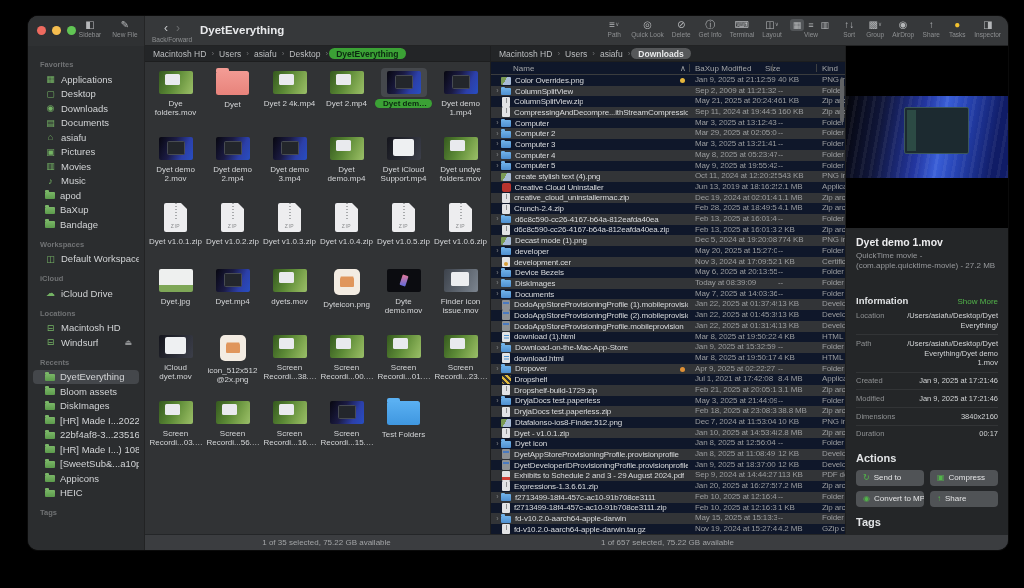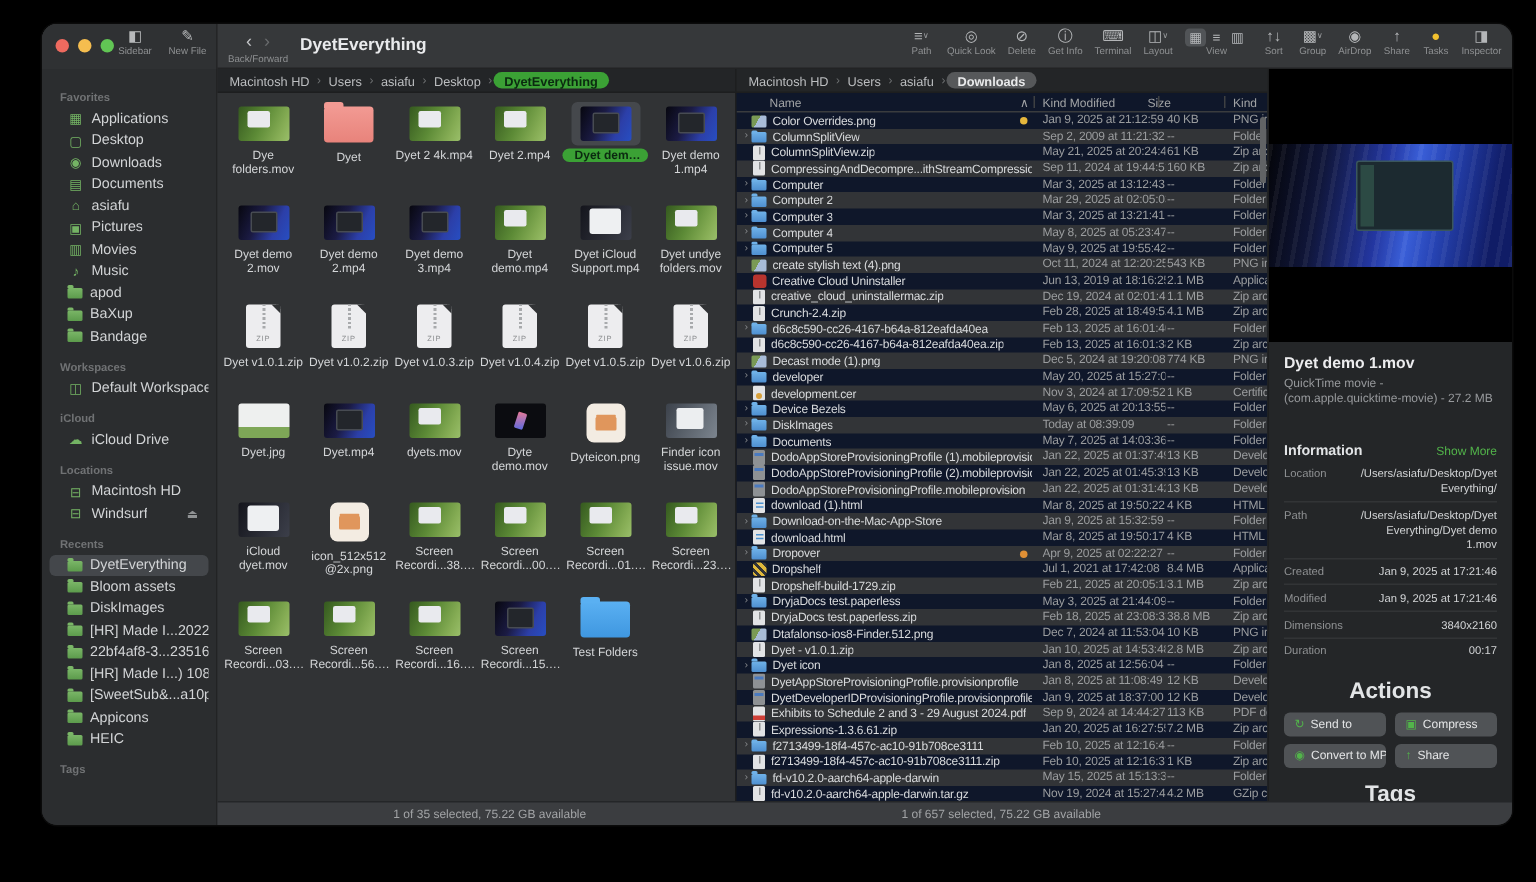"Kind Modified" span.hdate { text: Kind -> BaXup }
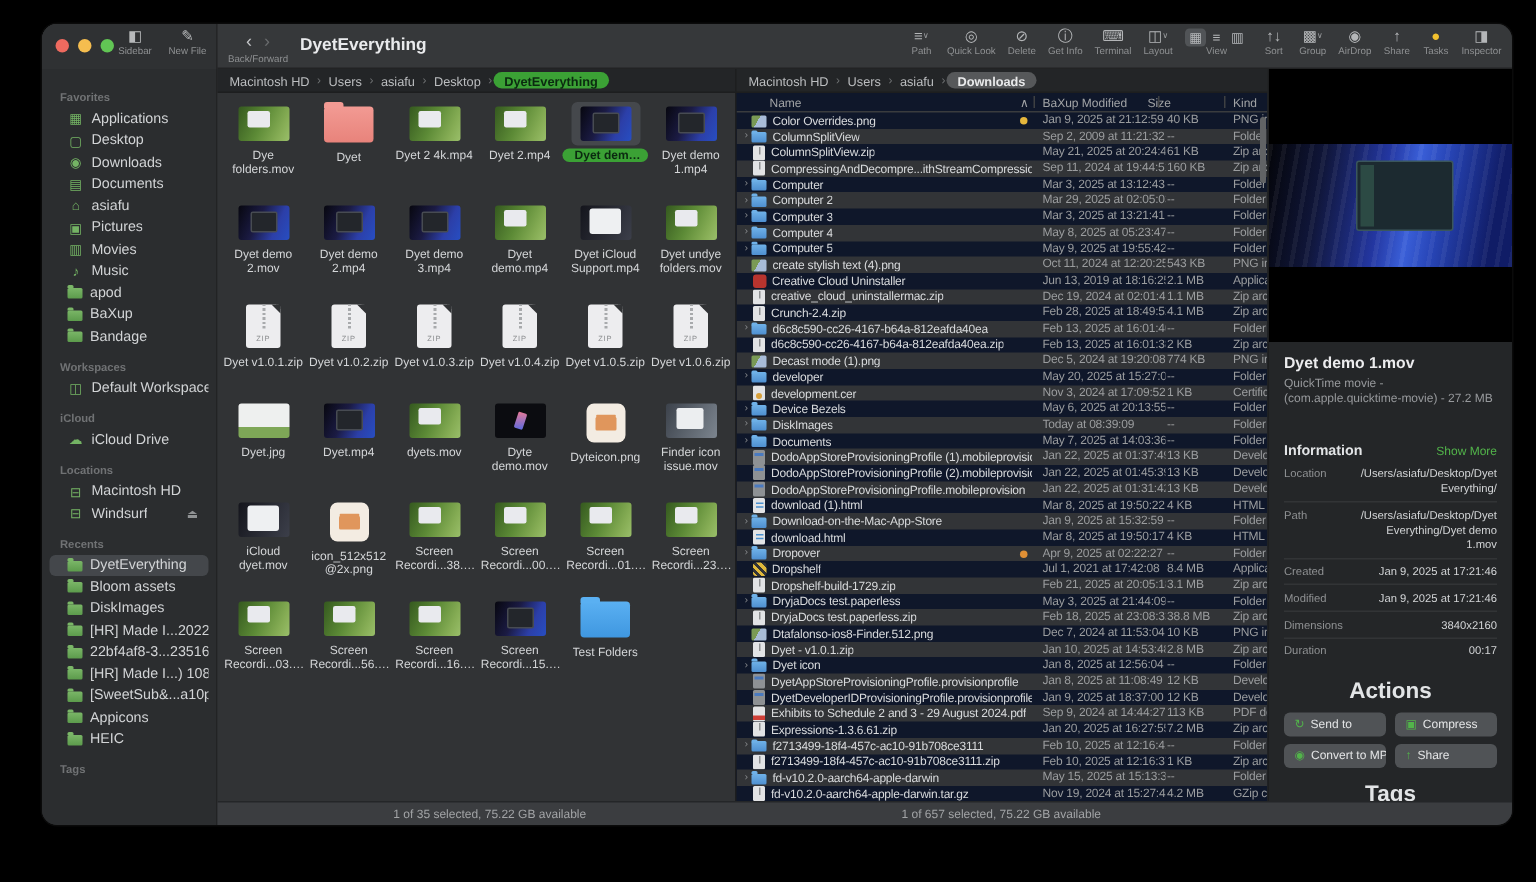"Dyte demo.mov" div.cell { order: before "Dyteicon.png" -> after "Dyteicon.png" }
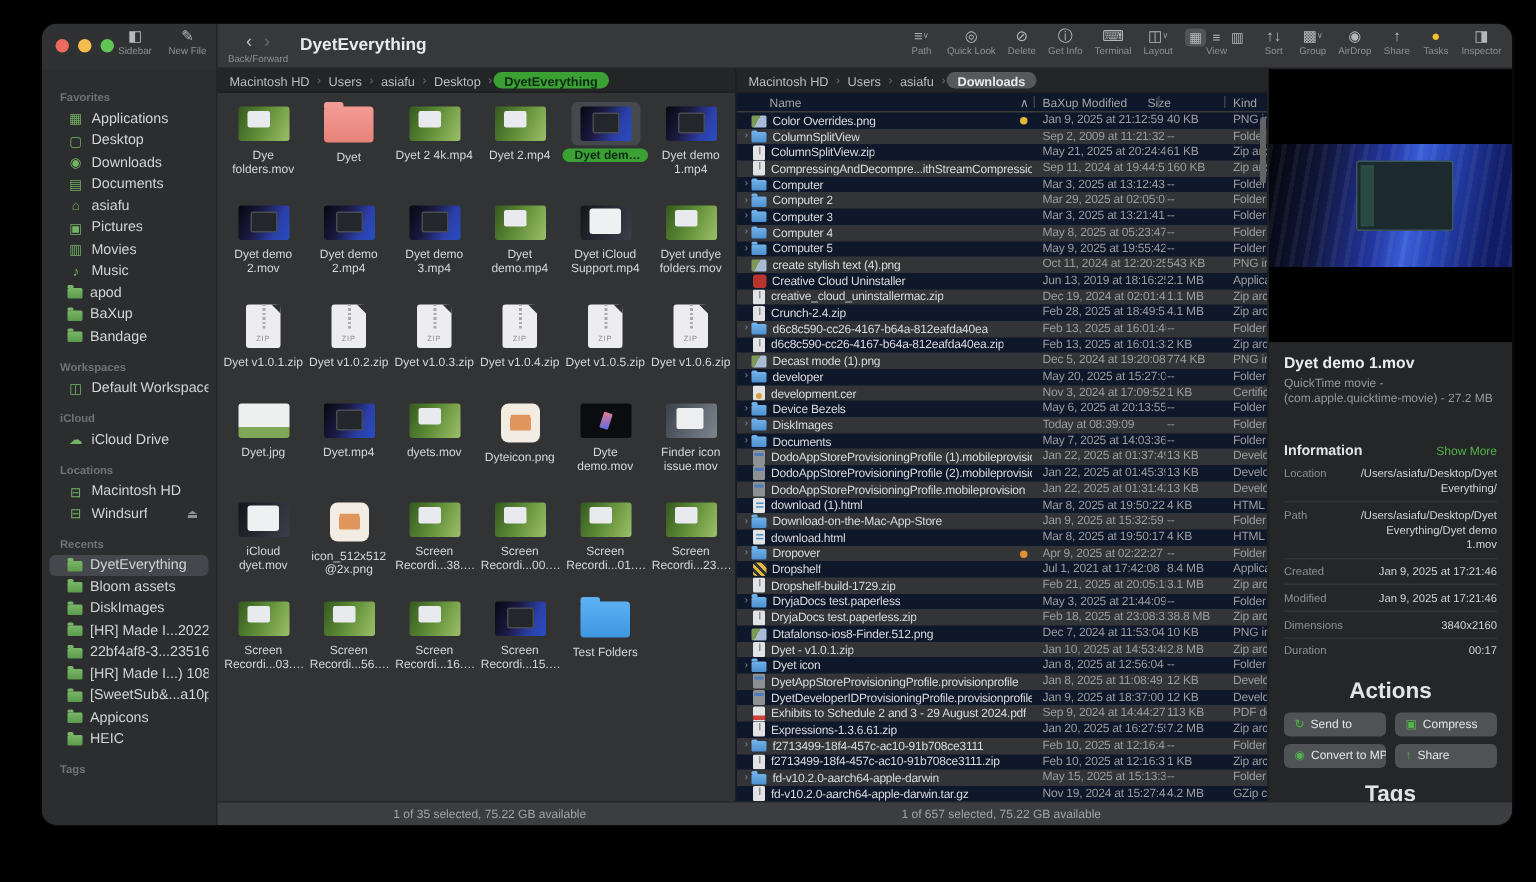"Actions" .psechead { font-size: 15px -> 11px; text-align: center -> none }
